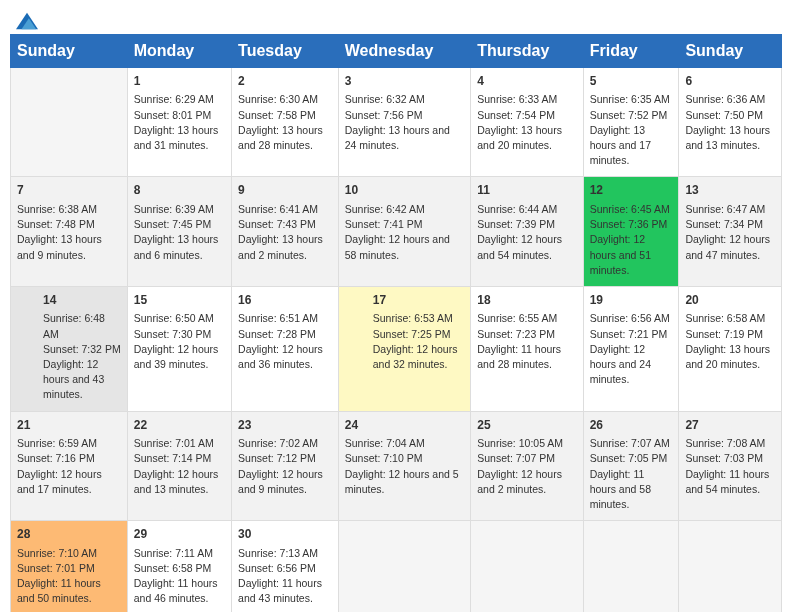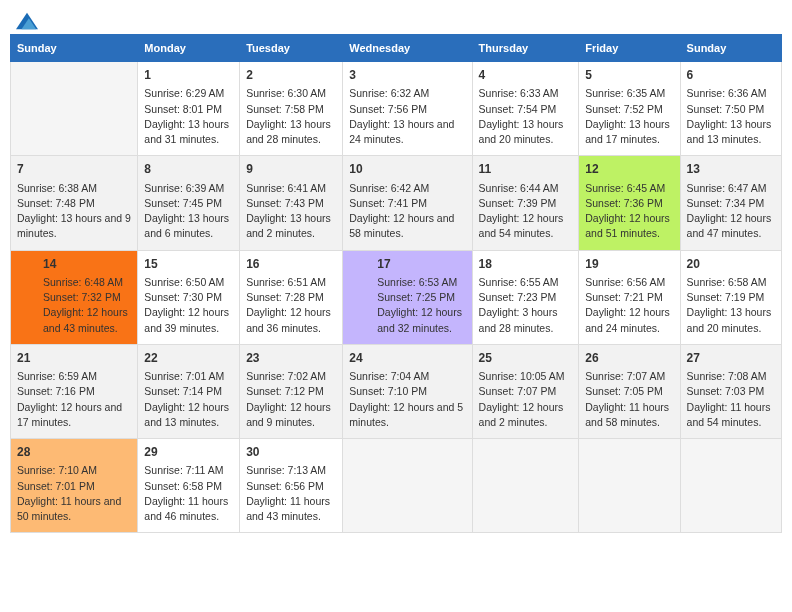"Sunday" thead tr th { font-size: 11px -> 16px }
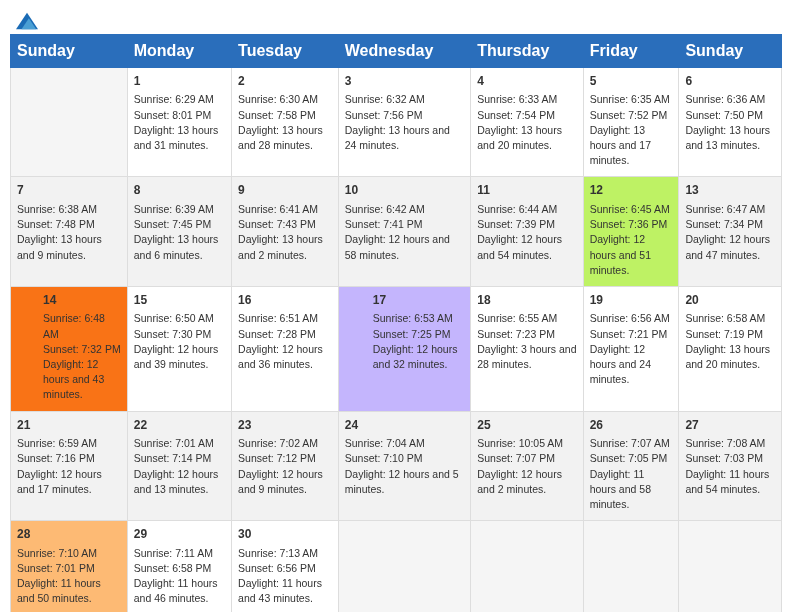"12" td { background: #bef264 -> #22c55e }
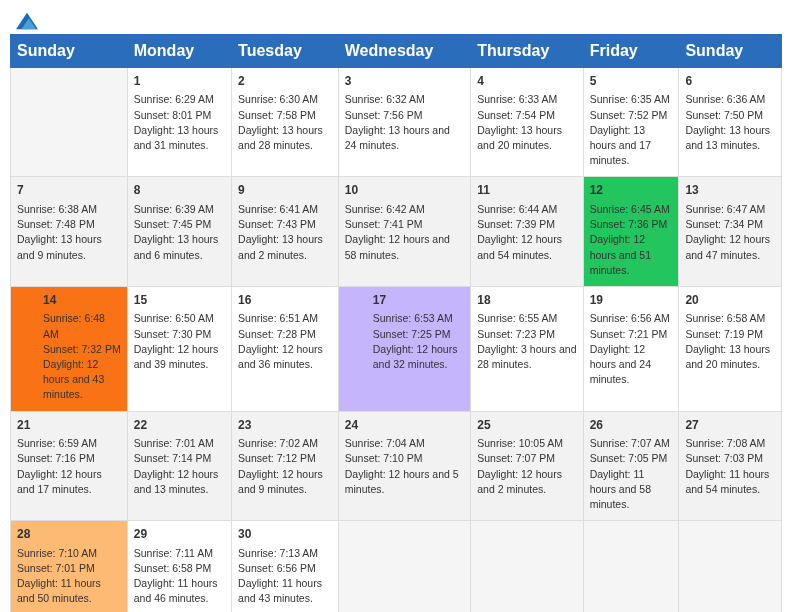"14" td { background: #f97316 -> #e5e5e5 }
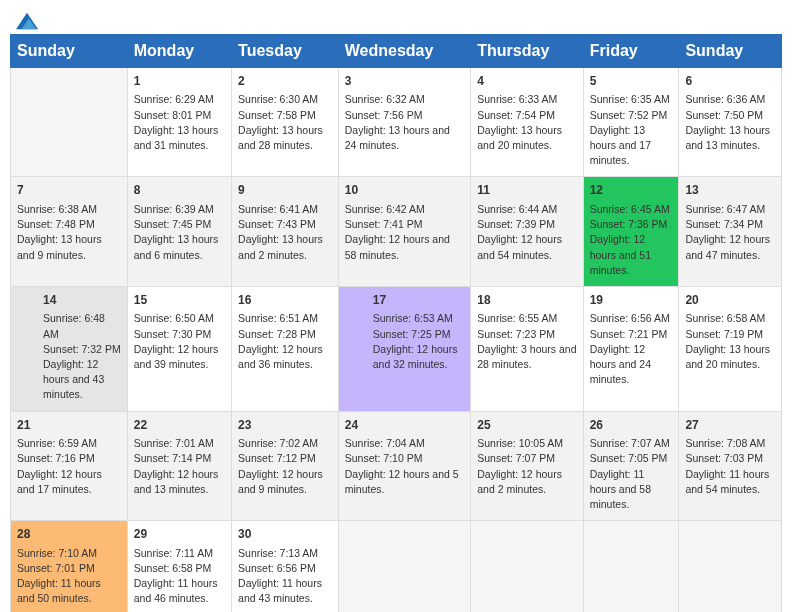"17" td { background: #c4b5fd -> #fef9c3 }
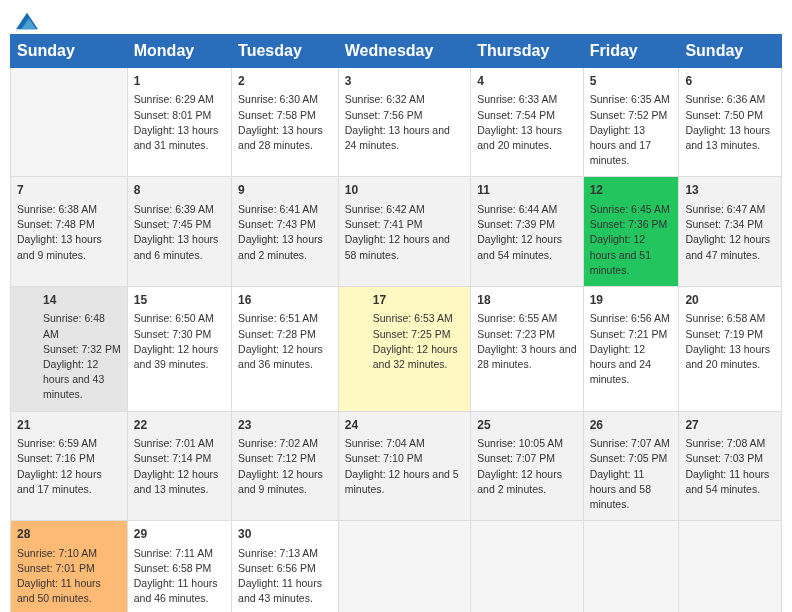"Daylight: 3 hours and 28" span { text: 3 -> 11 }
